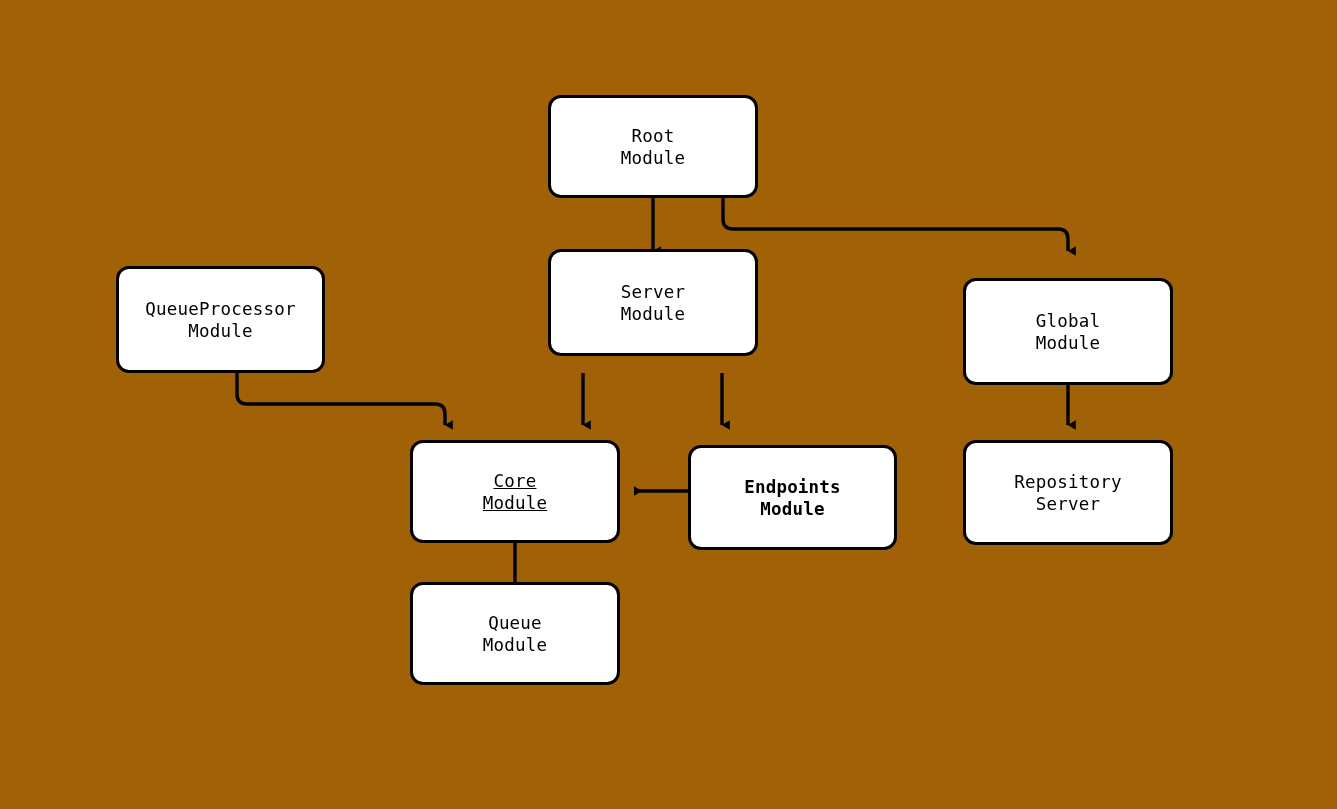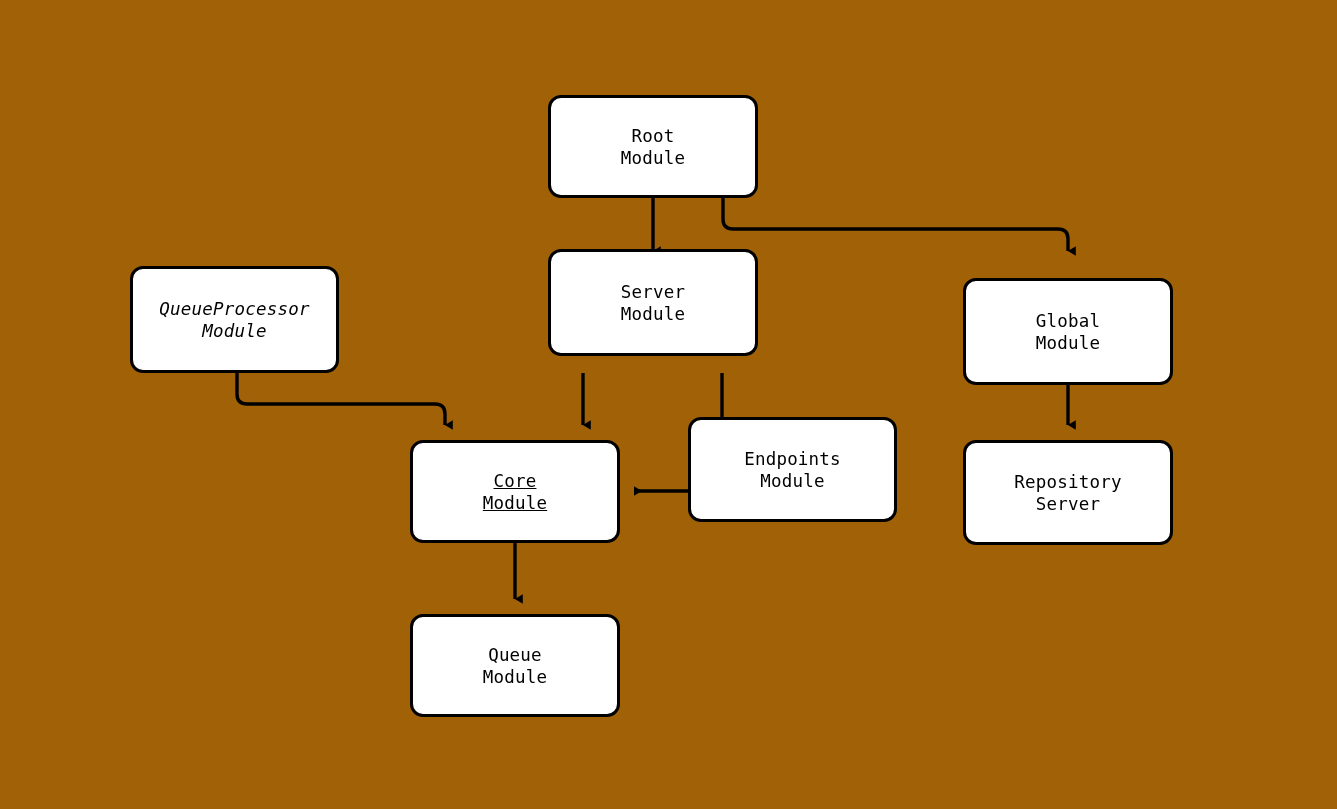"QueueProcessor" div.node { font-style: italic -> none; left: 130px -> 116px }
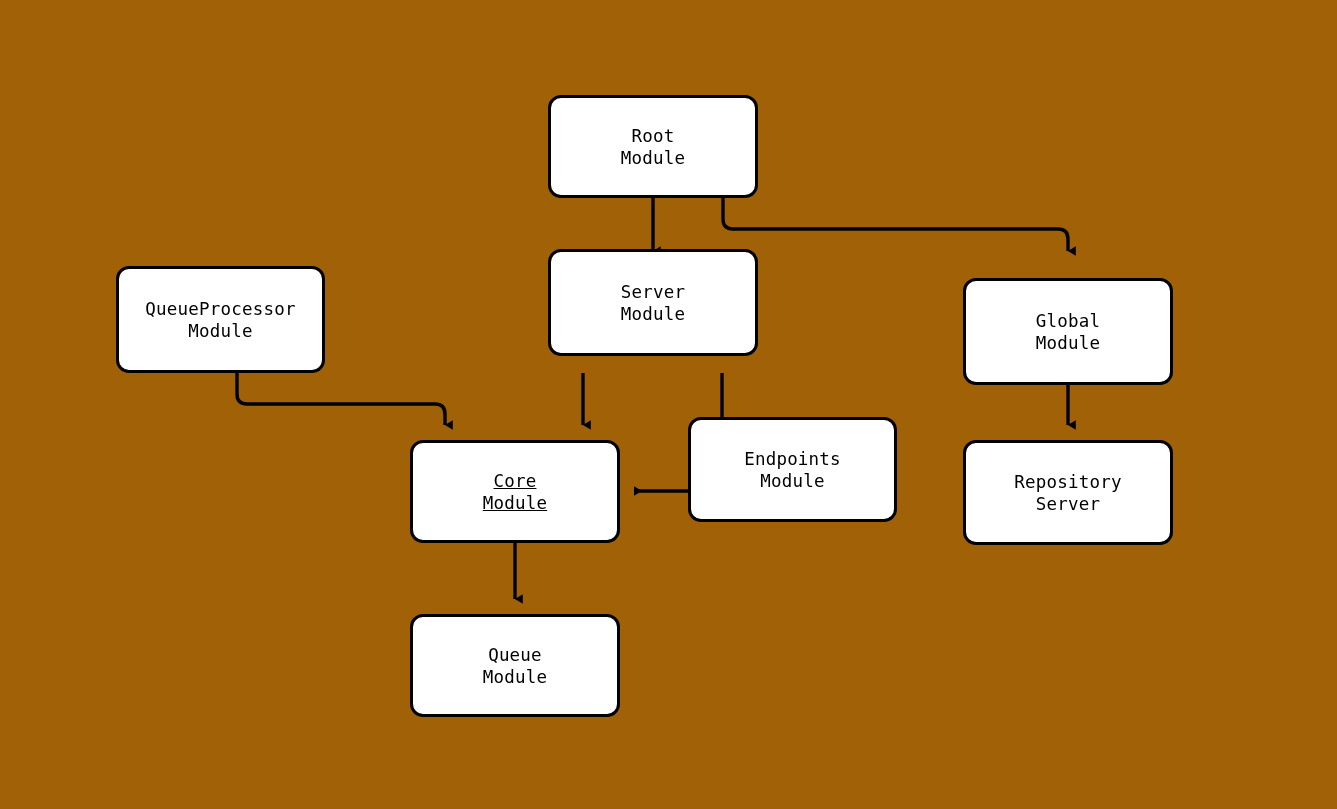"Endpoints" div.node { font-weight: none -> bold; top: 417px -> 445px }
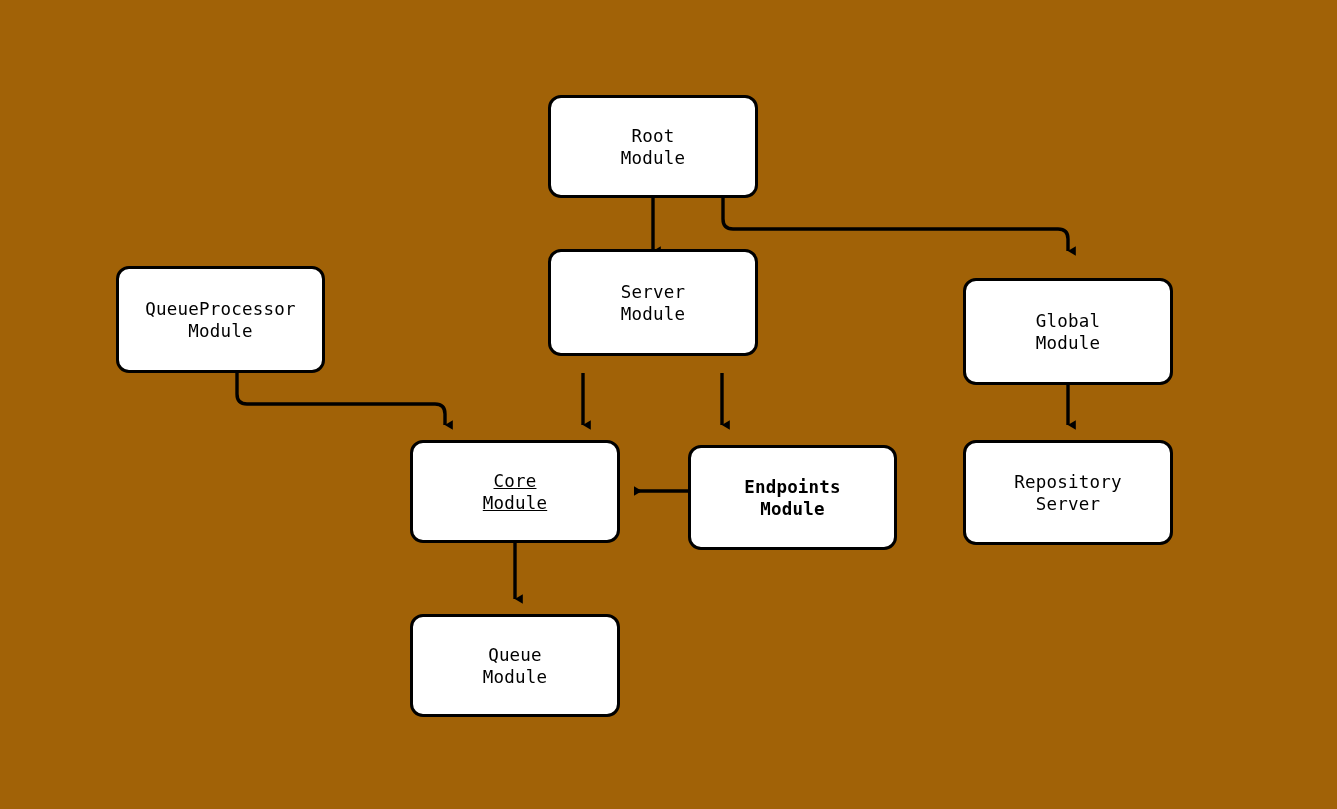"Queue" div.node { top: 614px -> 582px }
